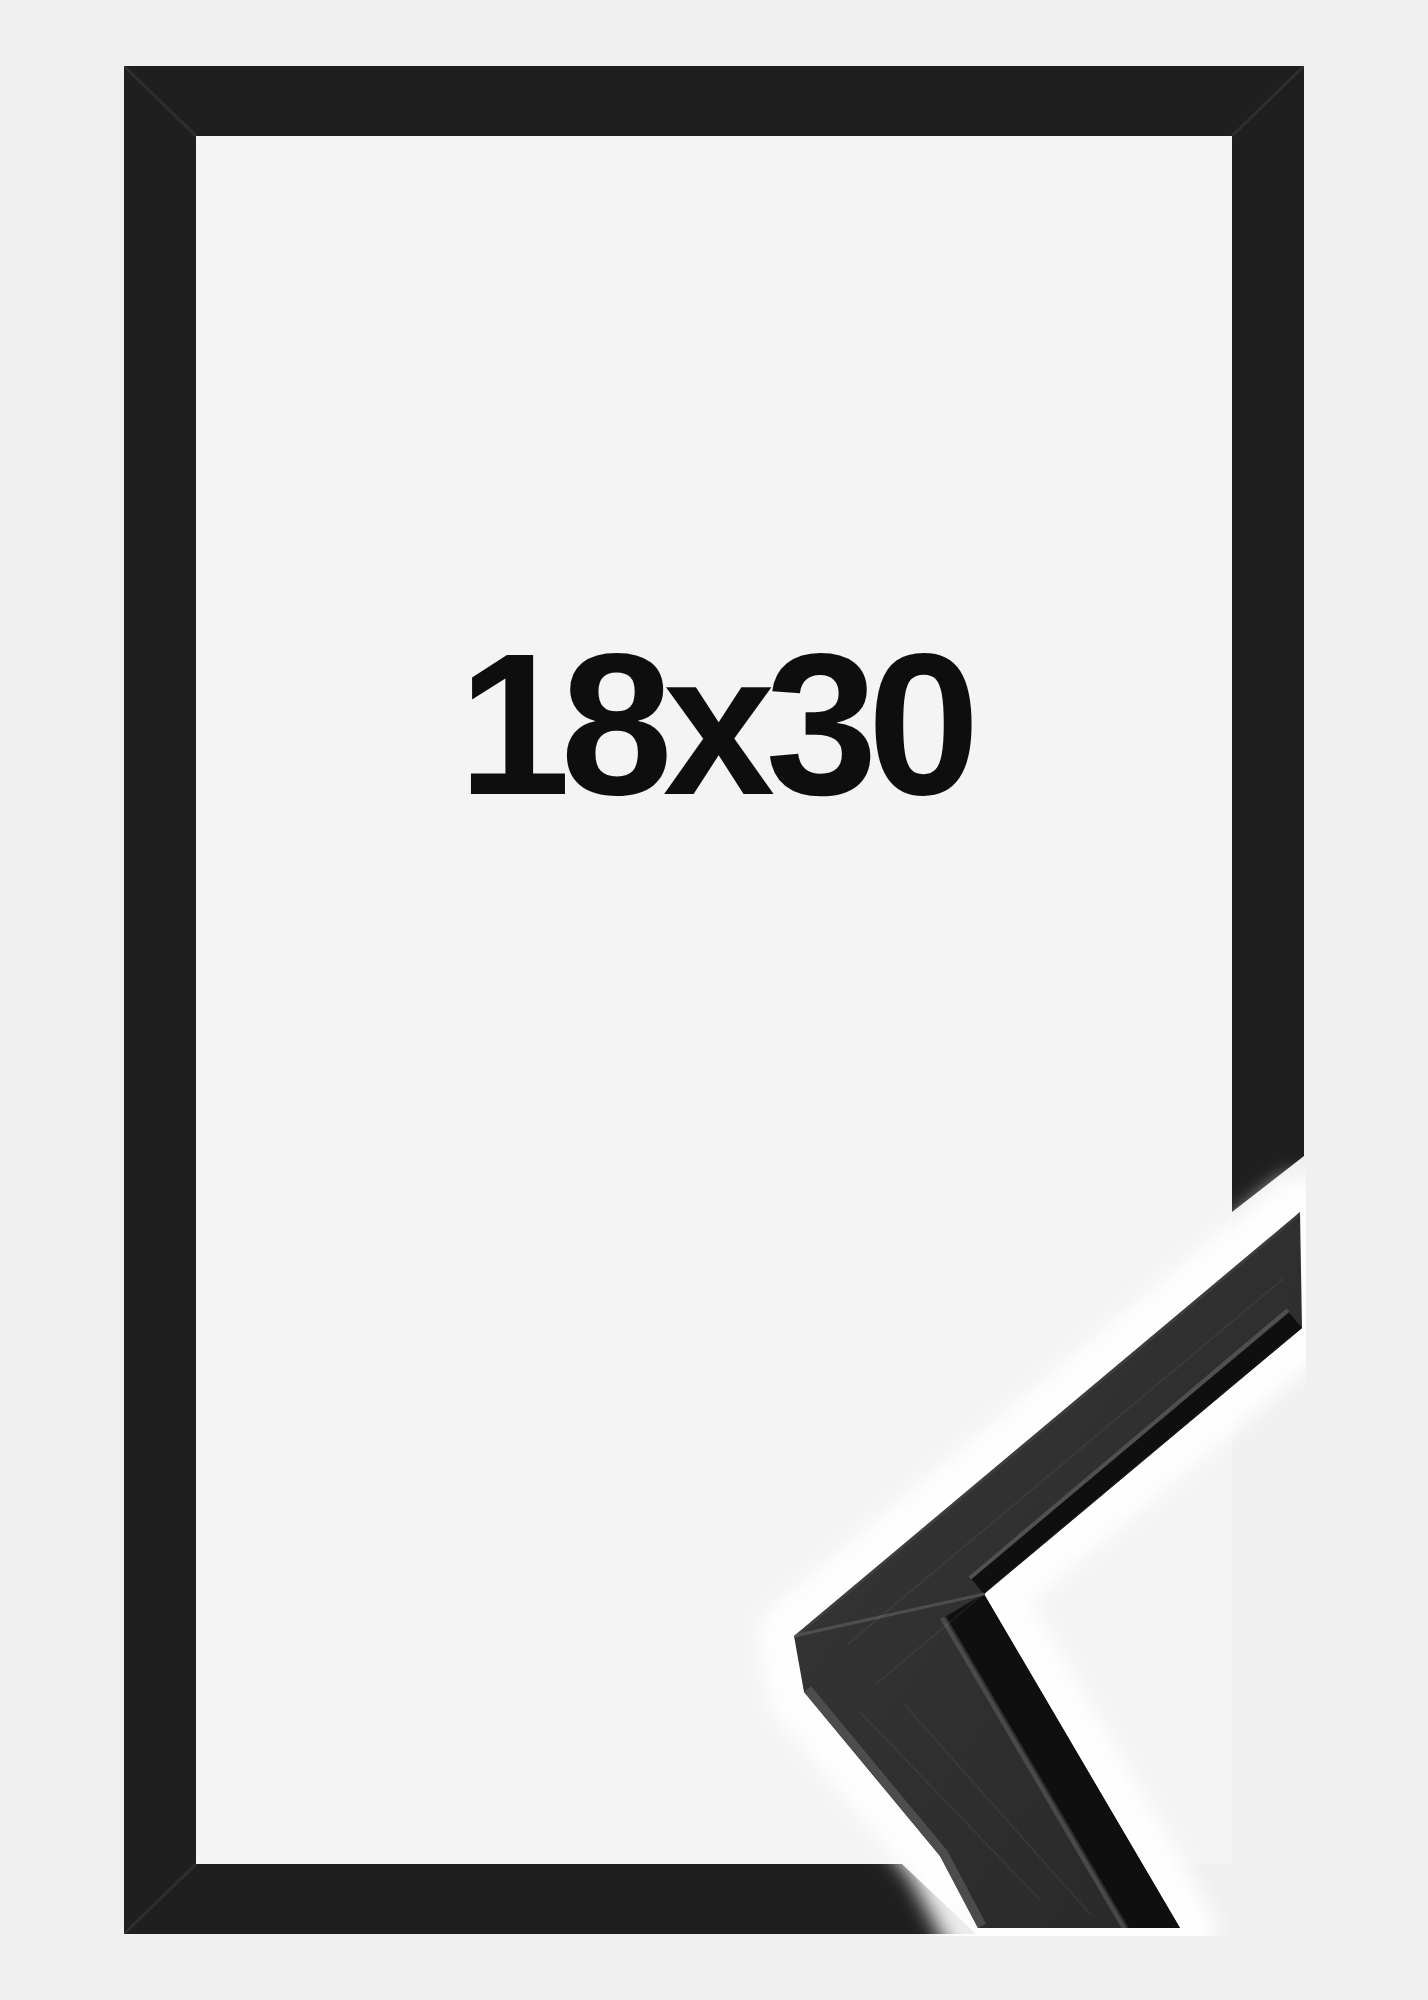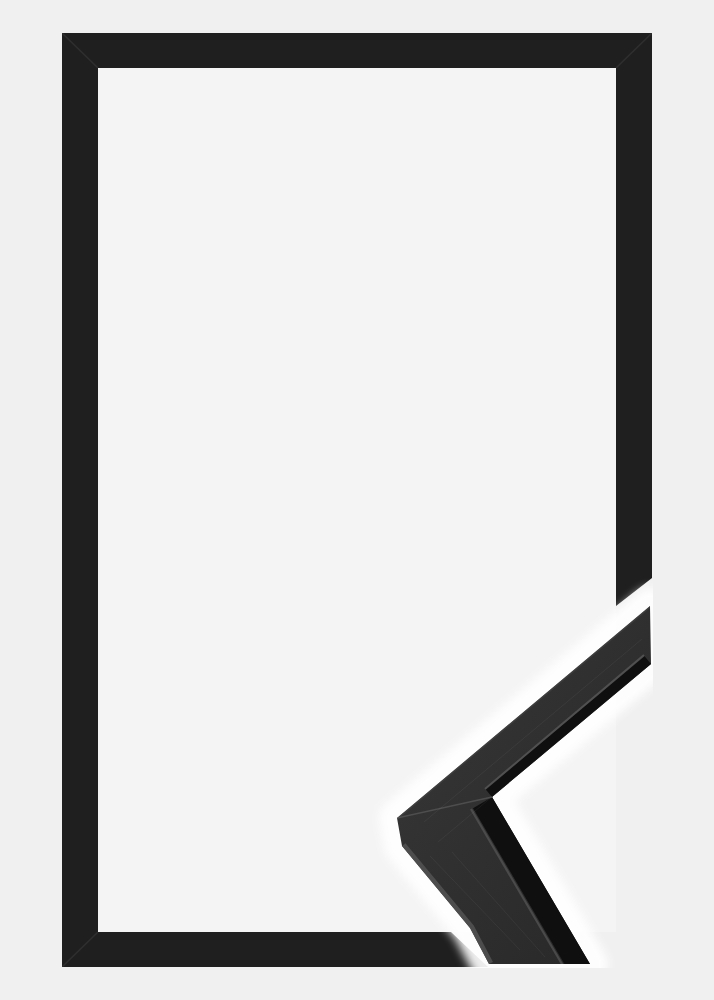"18x30" div.size-label { html: none -> <div>18x30</div> }
